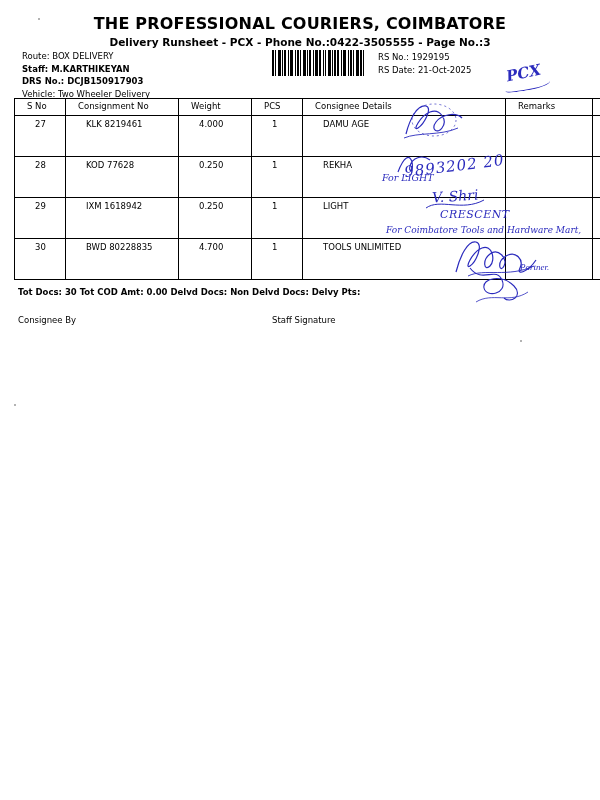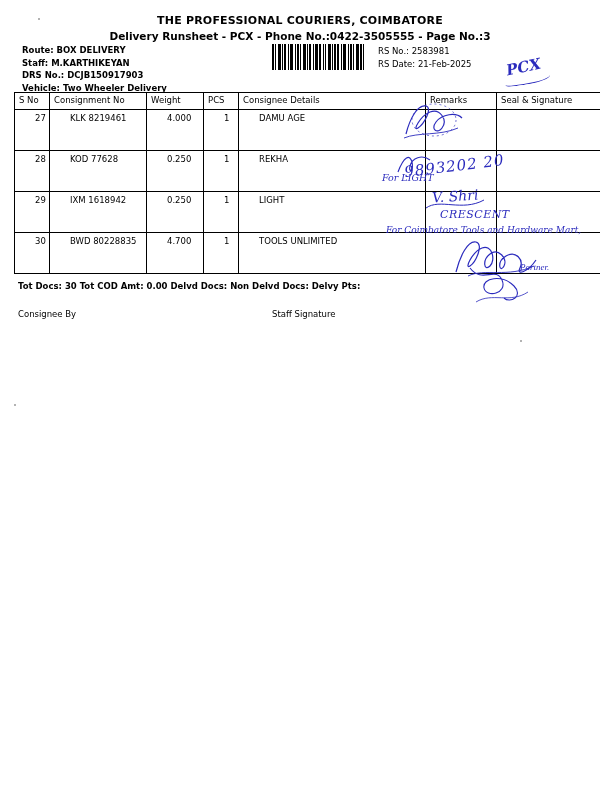"THE PROFESSIONAL COURIERS, COIMBATORE" .title { font-size: 11px -> 16px }
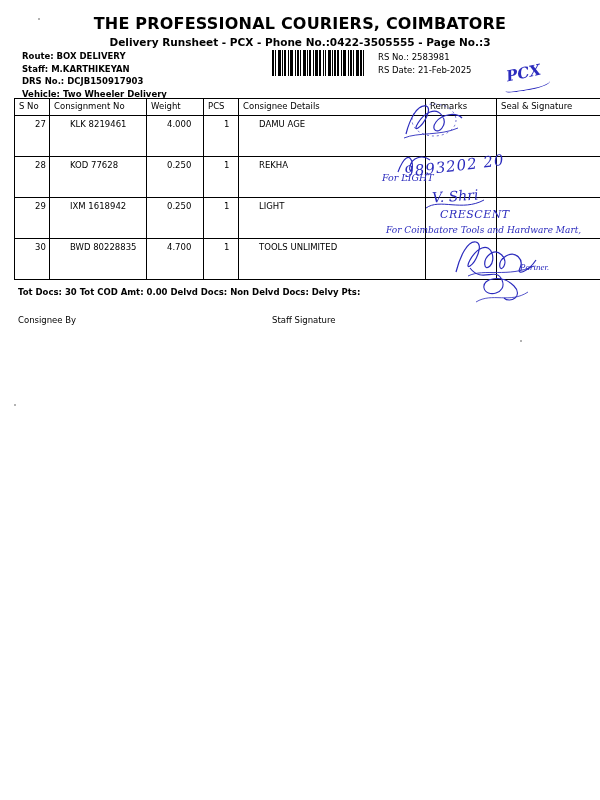"Route: BOX DELIVERY" .hdr-left .row1 { font-weight: bold -> normal }
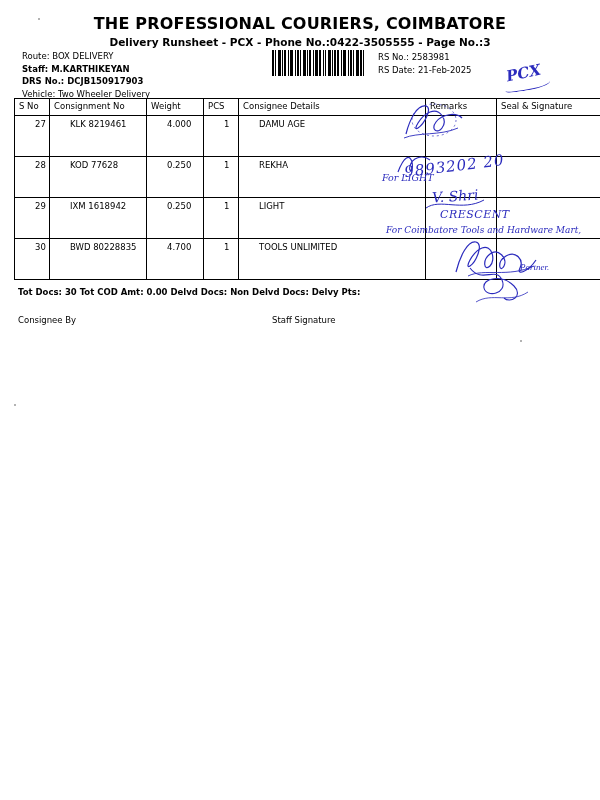"RS No.: 2583981" div { text: 2583981 -> 1929195 }
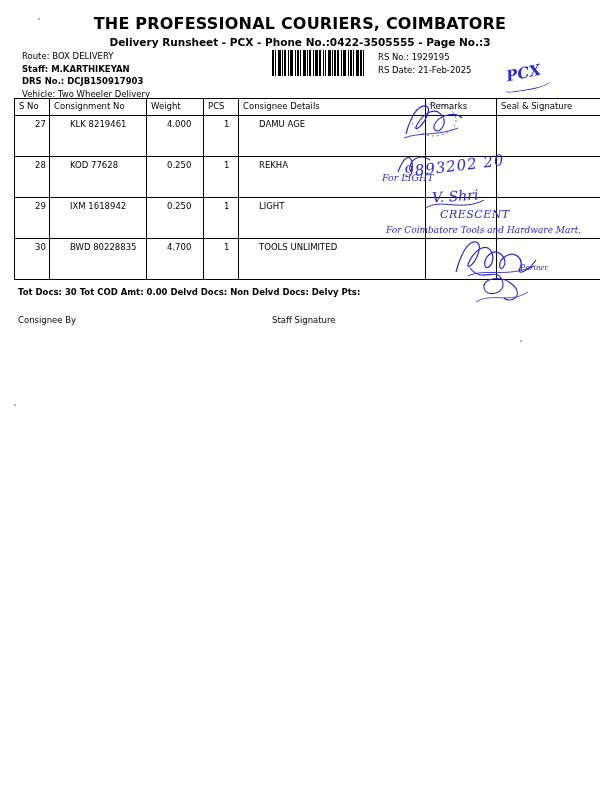"RS Date: 21-Feb-2025" div { text: 21-Feb-2025 -> 21-Oct-2025 }
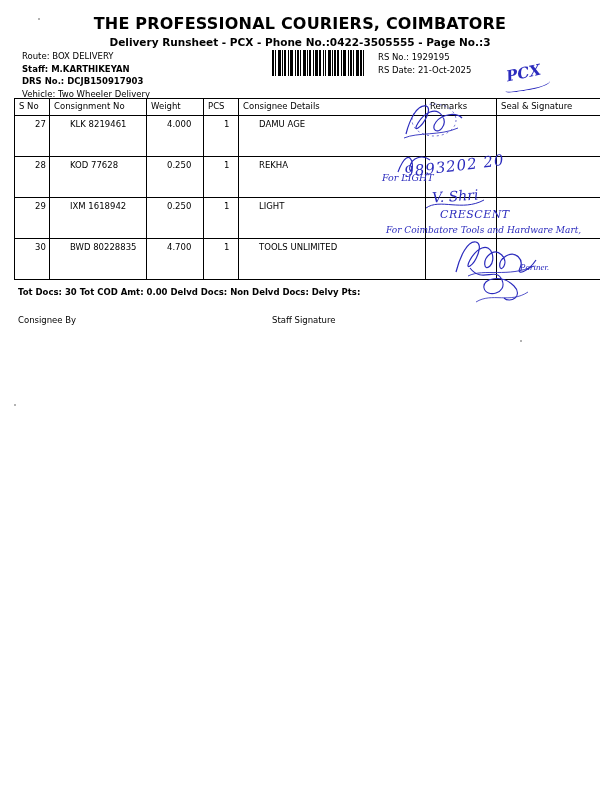"S No" table.runsheet thead th { padding: 2px 4px -> 2px 12px }
